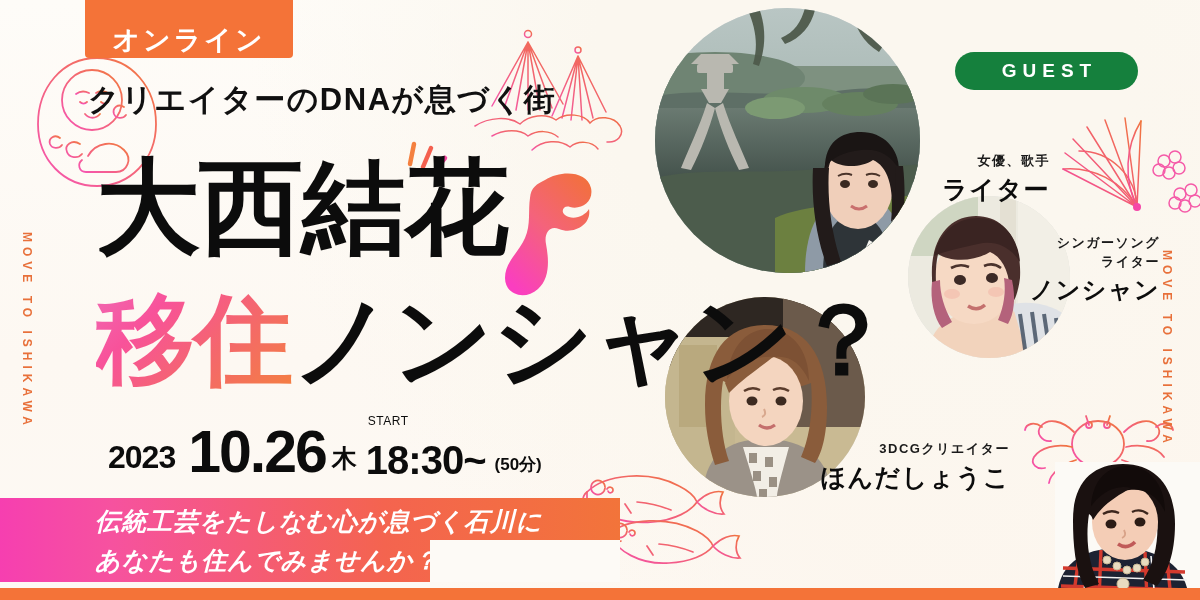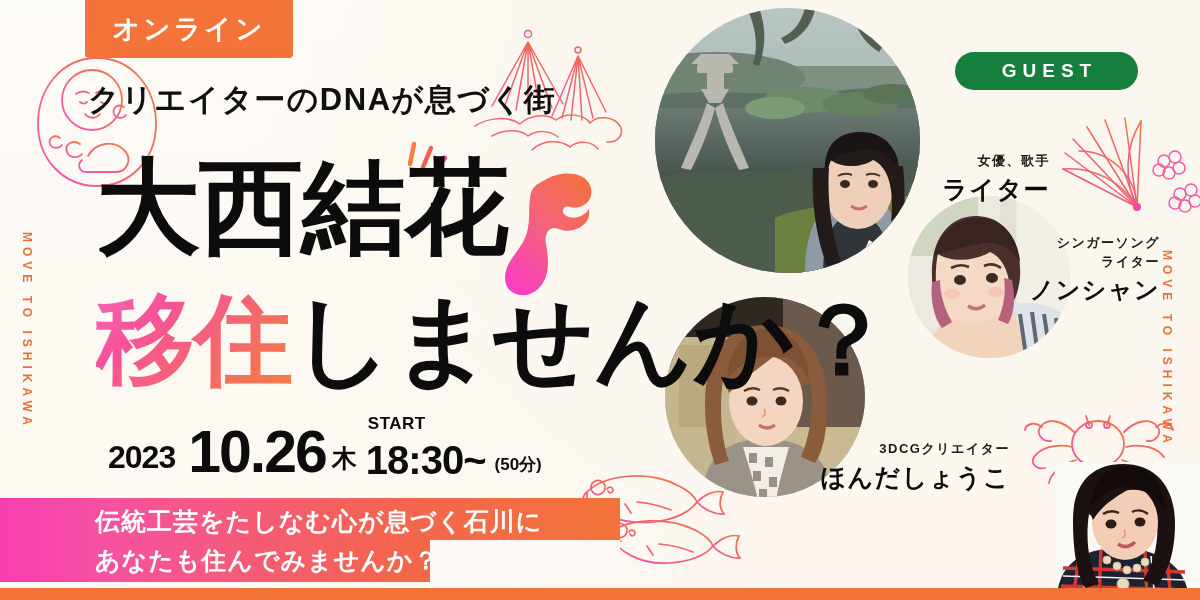"オンライン" .online-badge { align-items: center -> flex-end }
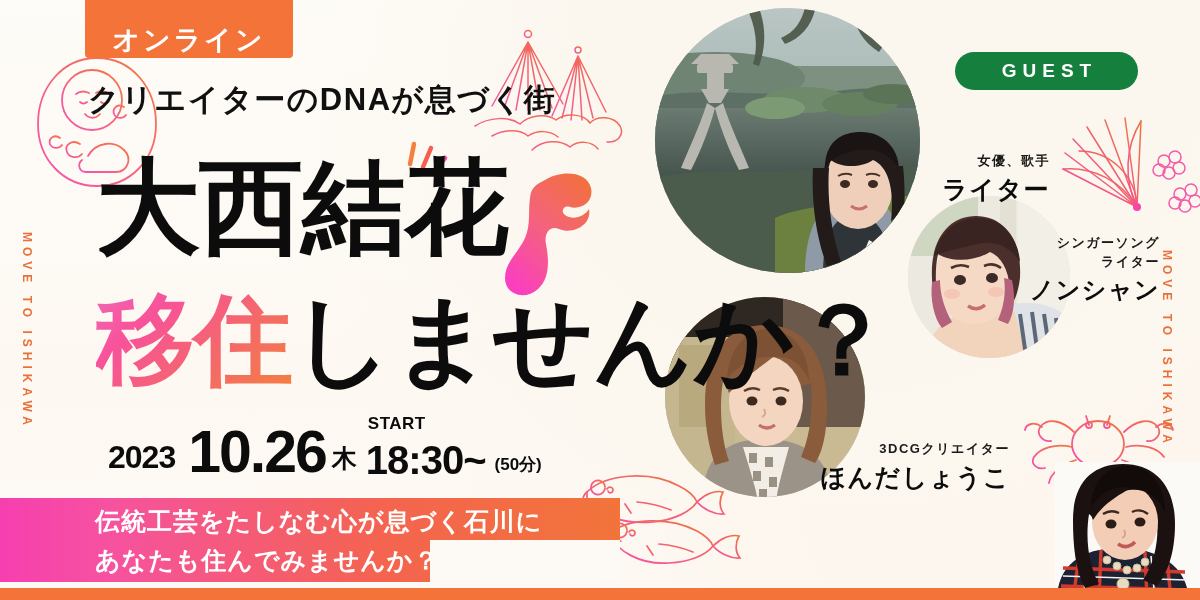"しませんか？" span { text: しませんか -> ノンシャン }
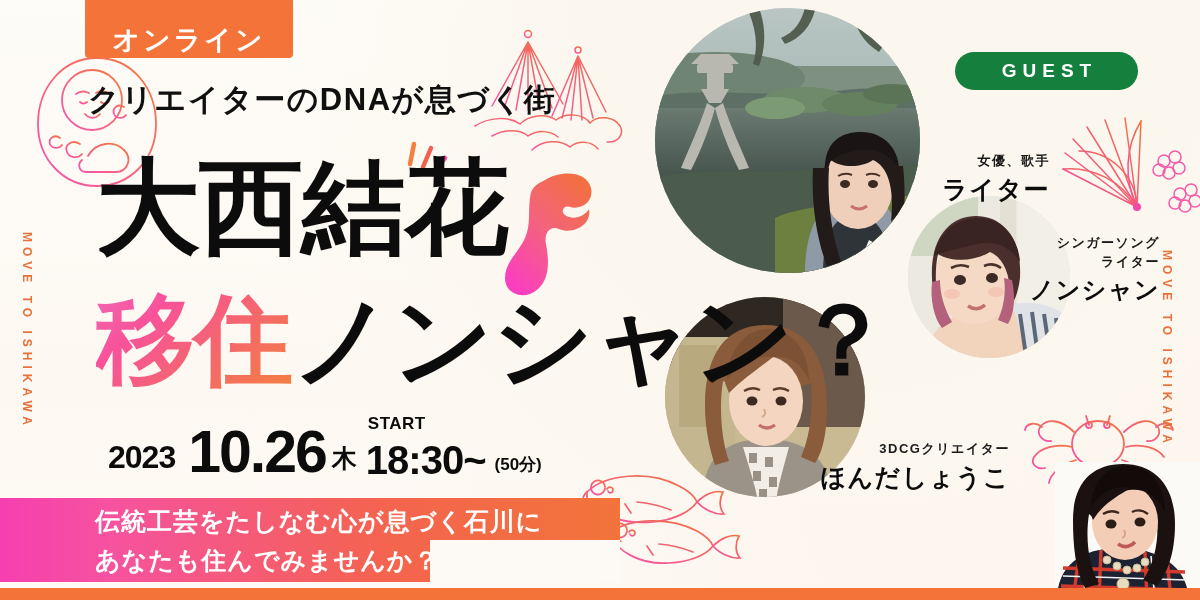"START" .d-start { font-size: 17px -> 12px; font-weight: 700 -> 400 }
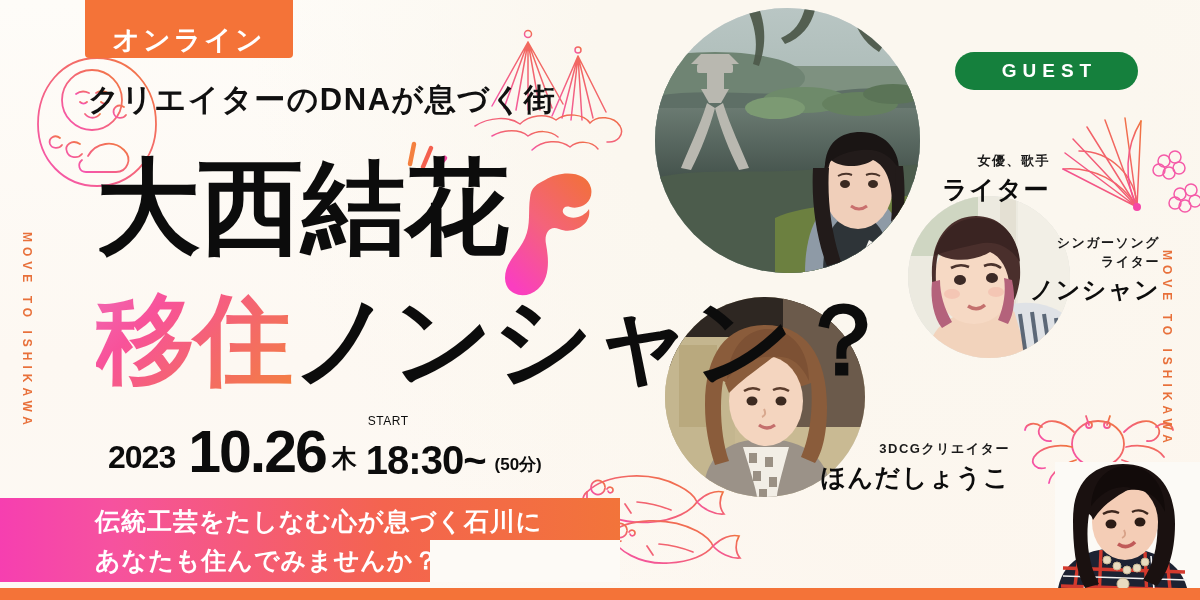"伝統工芸をたしなむ心が息づく石川に" .banner { font-style: none -> italic }
